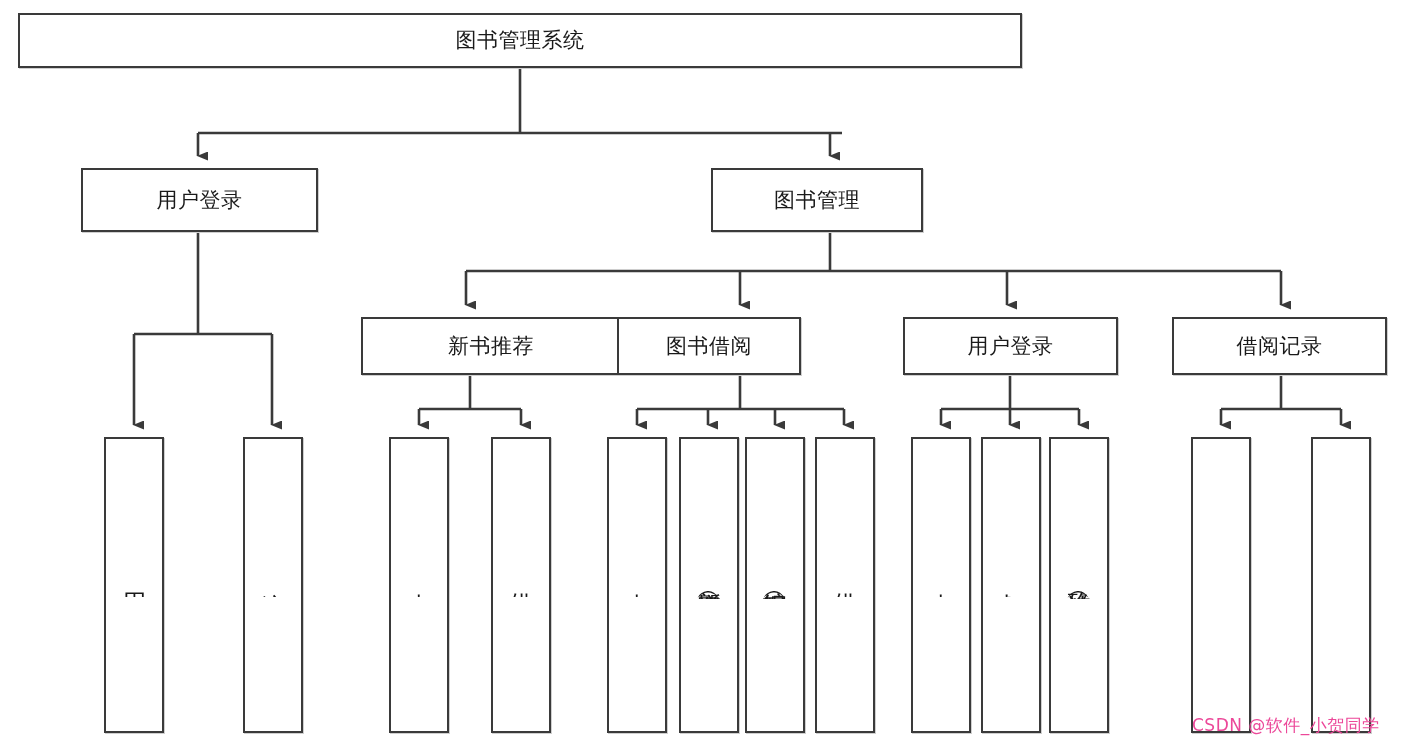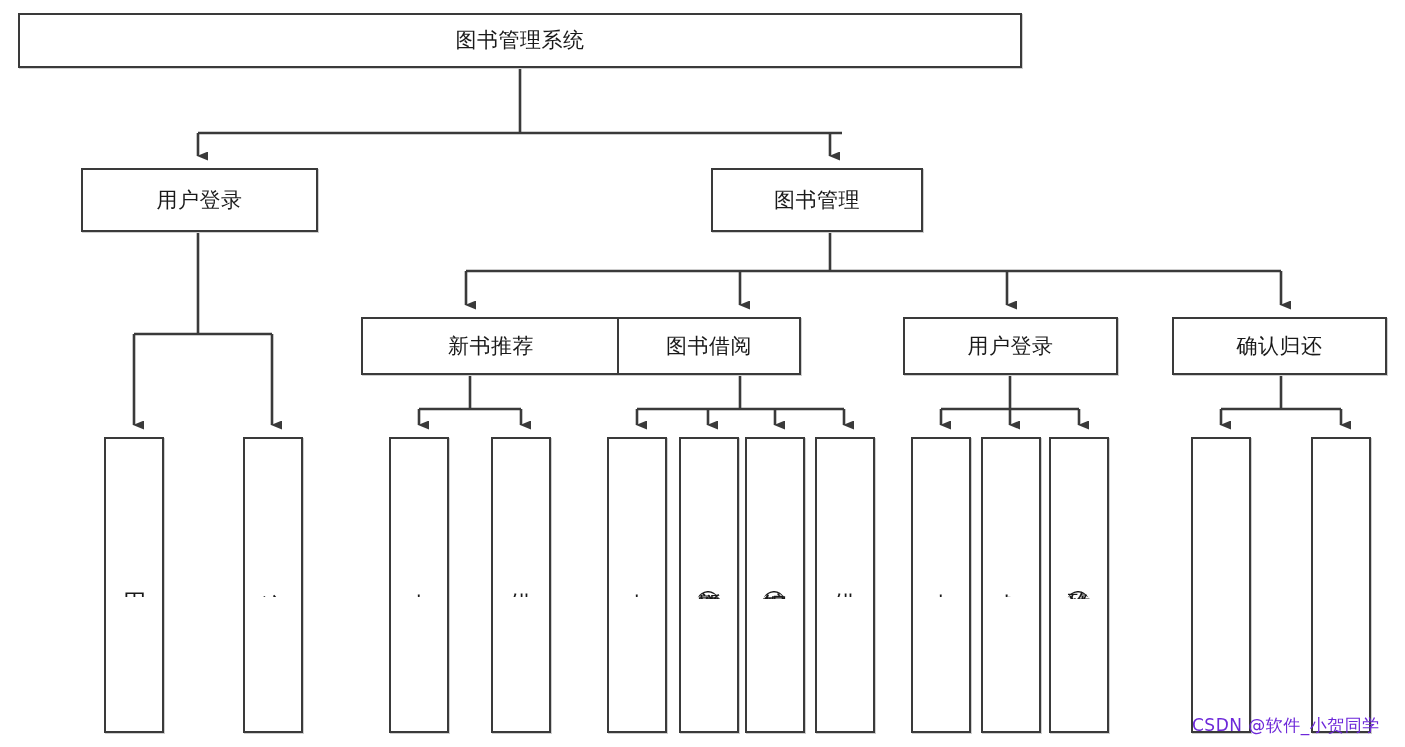"确认归还" span.node-label { text: 确认归还 -> 借阅记录 }
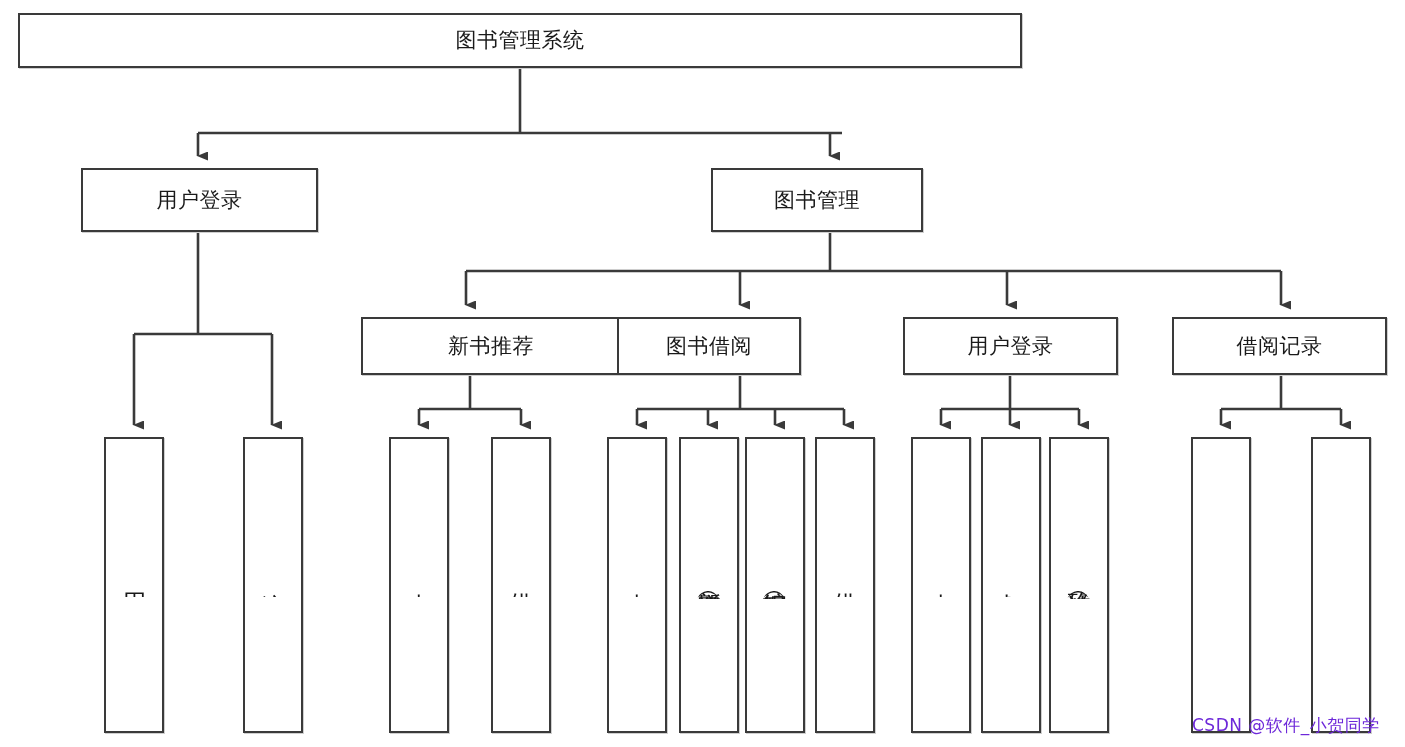"CSDN @软件_小贺同学" .watermark { color: #6d28d9 -> #ec4899 }
